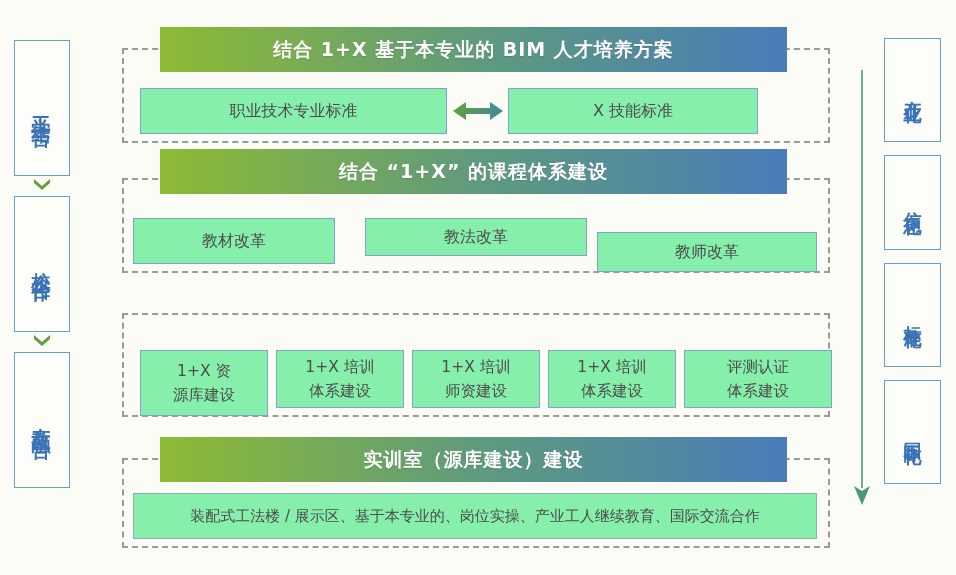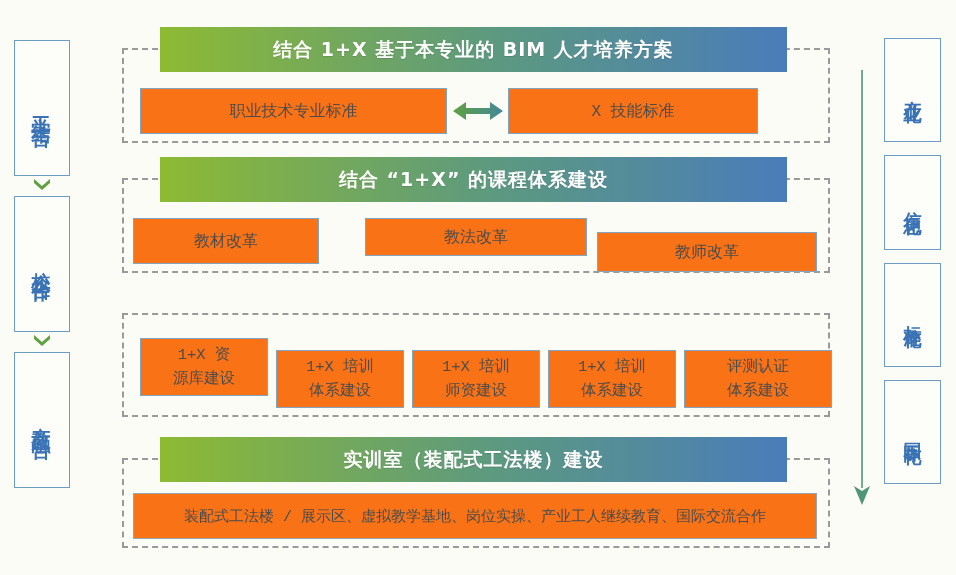"职业技术专业标准" .cell { background: #f97316 -> #86efac; font-family: Liberation Mono, monospace -> none }
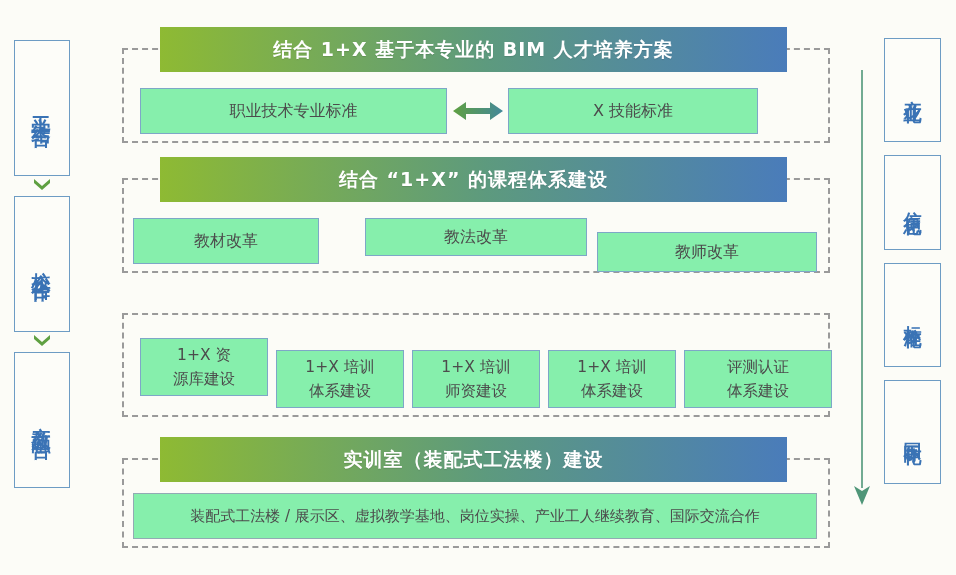"结合 “1+X” 的课程体系建设" div.hbar { top: 157px -> 149px }
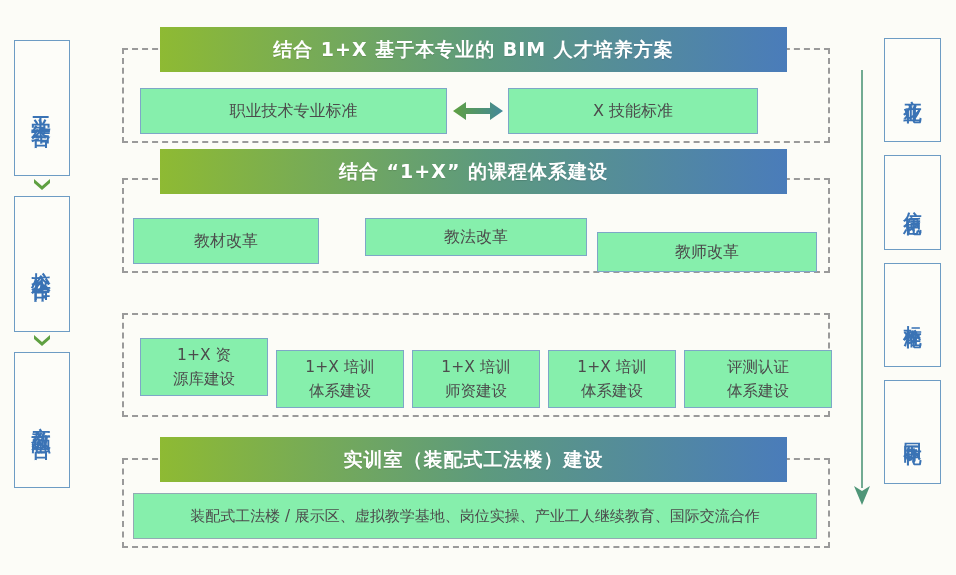"教材改革" div.cell { width: 186px -> 202px }
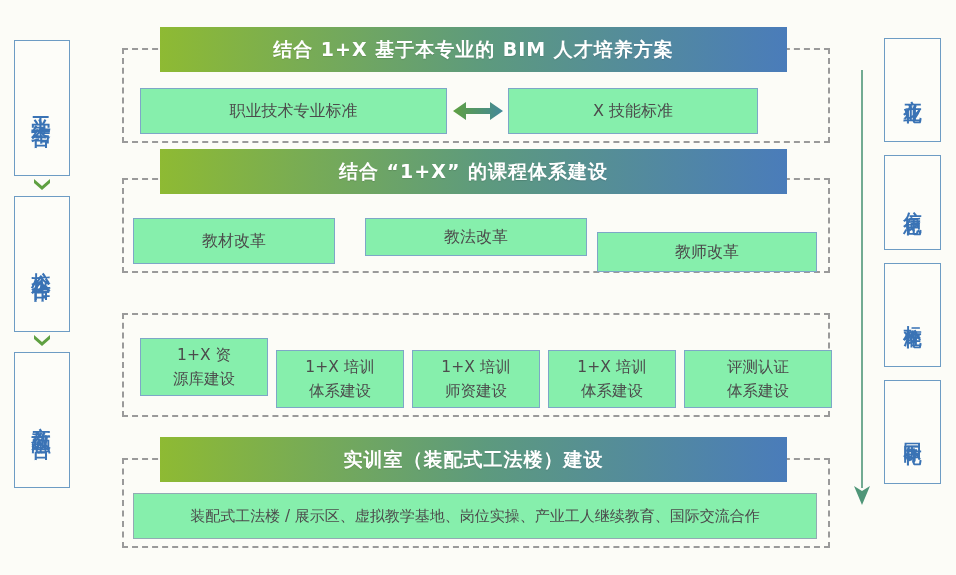"1+X 资" div.cell { height: 58px -> 66px; top: 338px -> 350px }
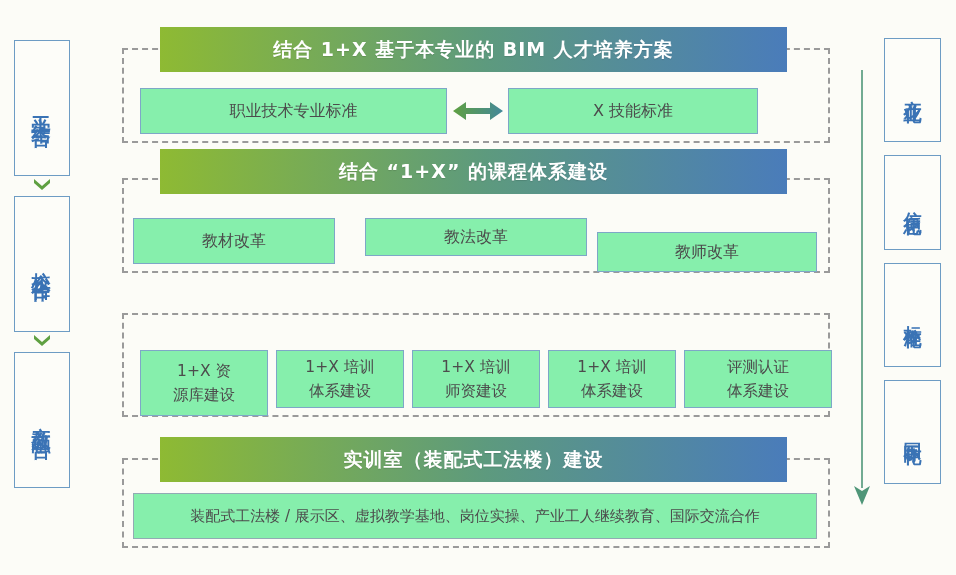"实训室（装配式工法楼）建设" span { text: 装配式工法楼 -> 源库建设 }
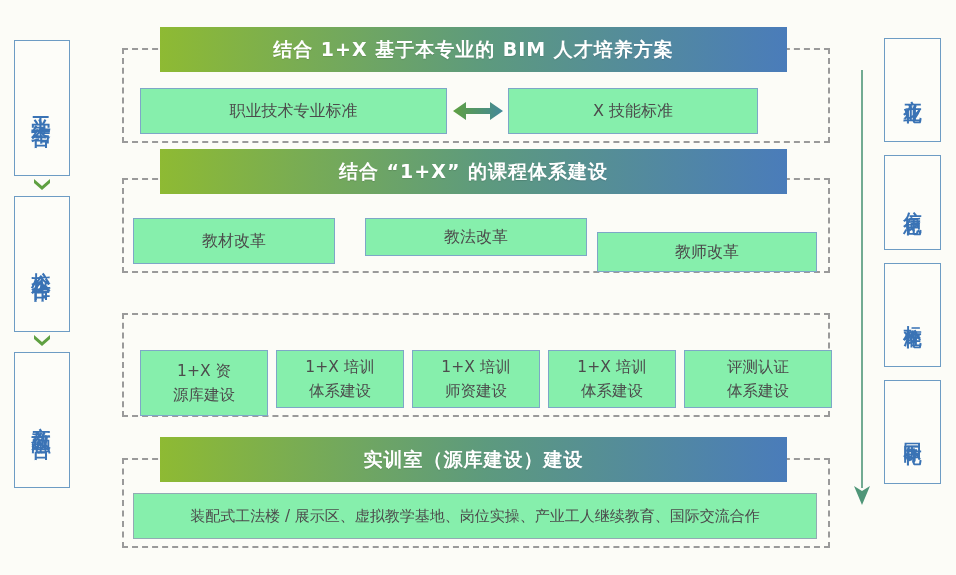"装配式工法楼 / 展示区、虚拟教学基地、岗位实操、产业工人继续教育、国际交流合作" span { text: 虚拟教学基地 -> 基于本专业的 }
